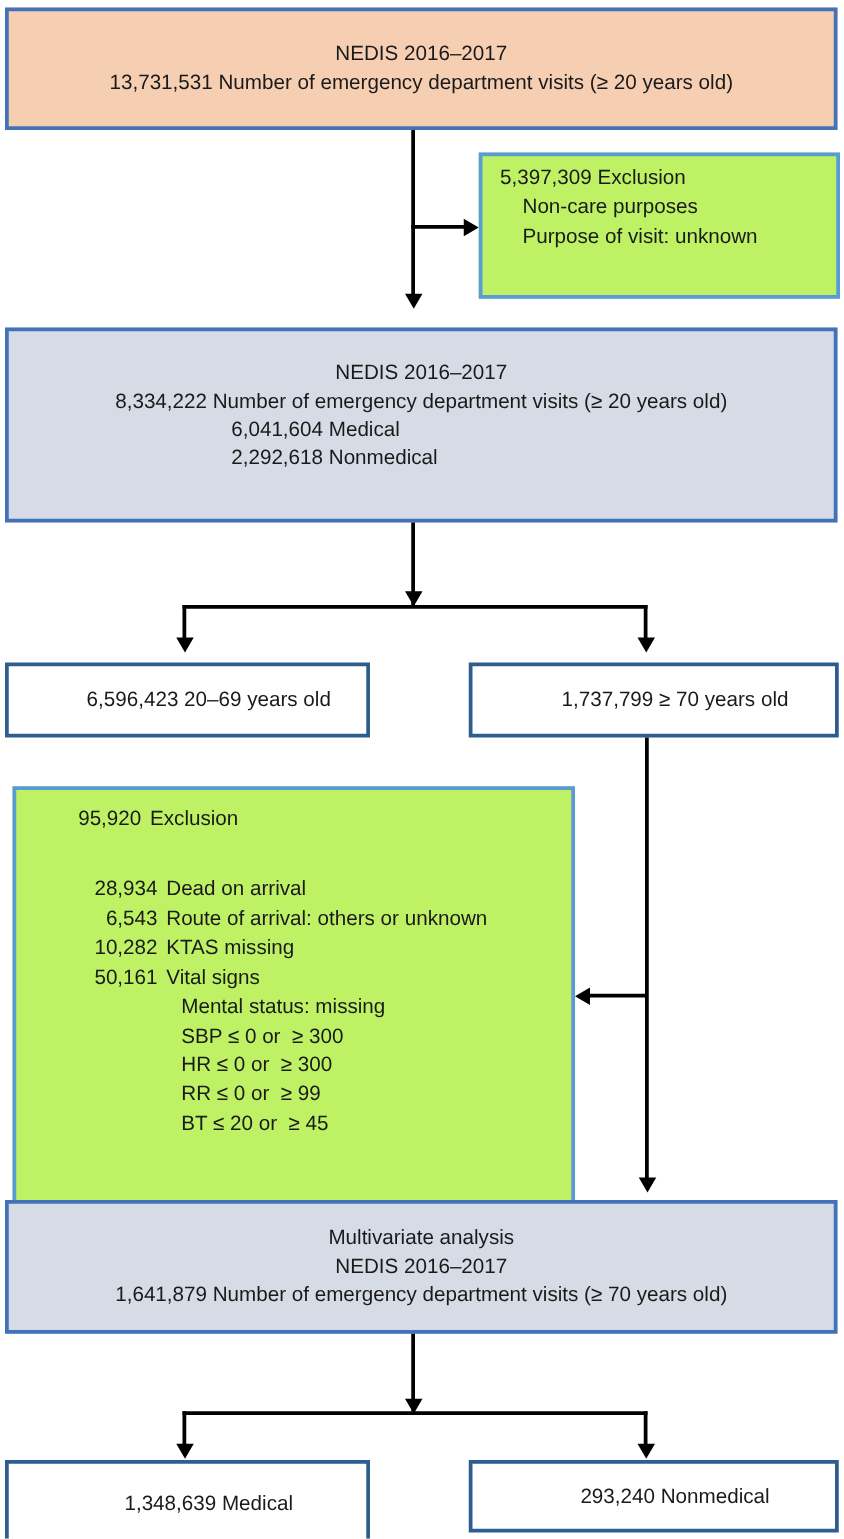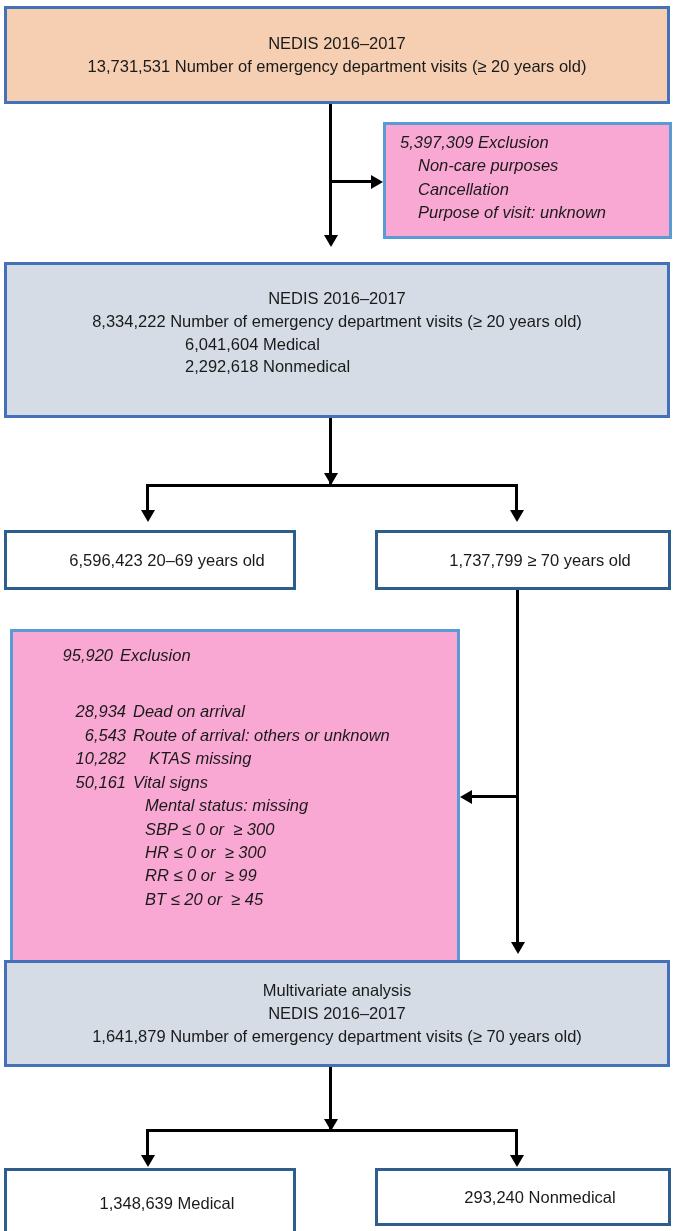"5,397,309" .box-white-lightblue { background: #f9a8d4 -> #bef264; font-style: italic -> none }
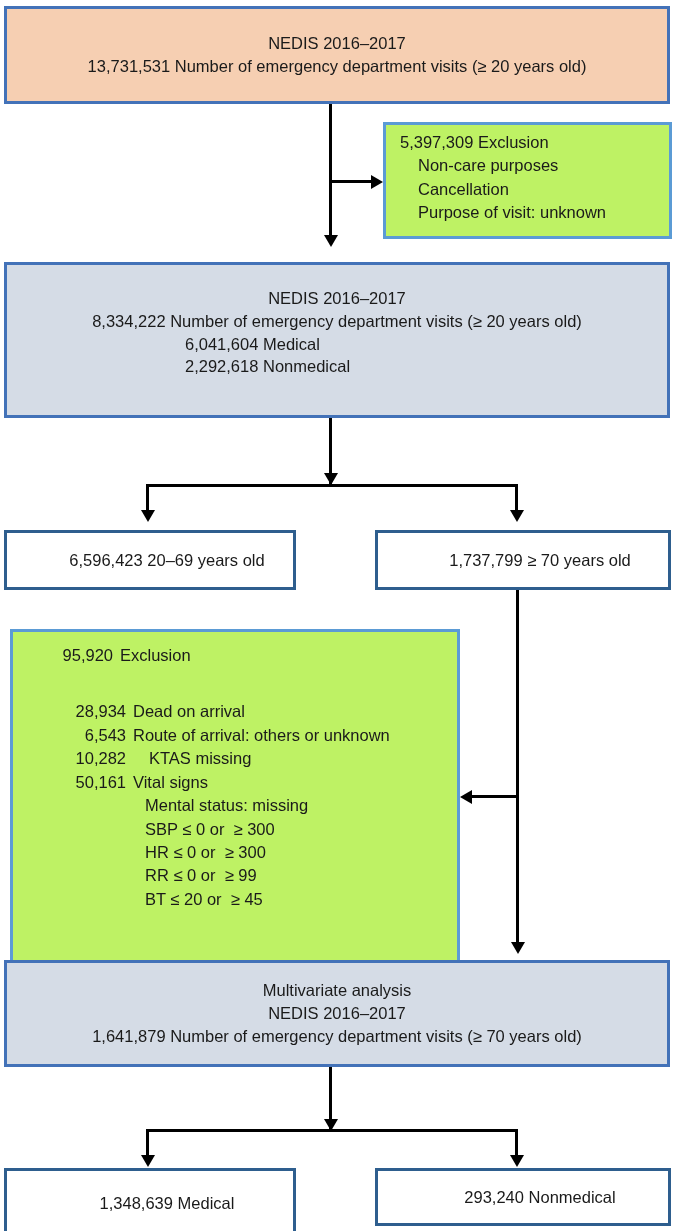"Cancellation" div.row { html: <div> <span>Cancellation</span> </div> -> none }
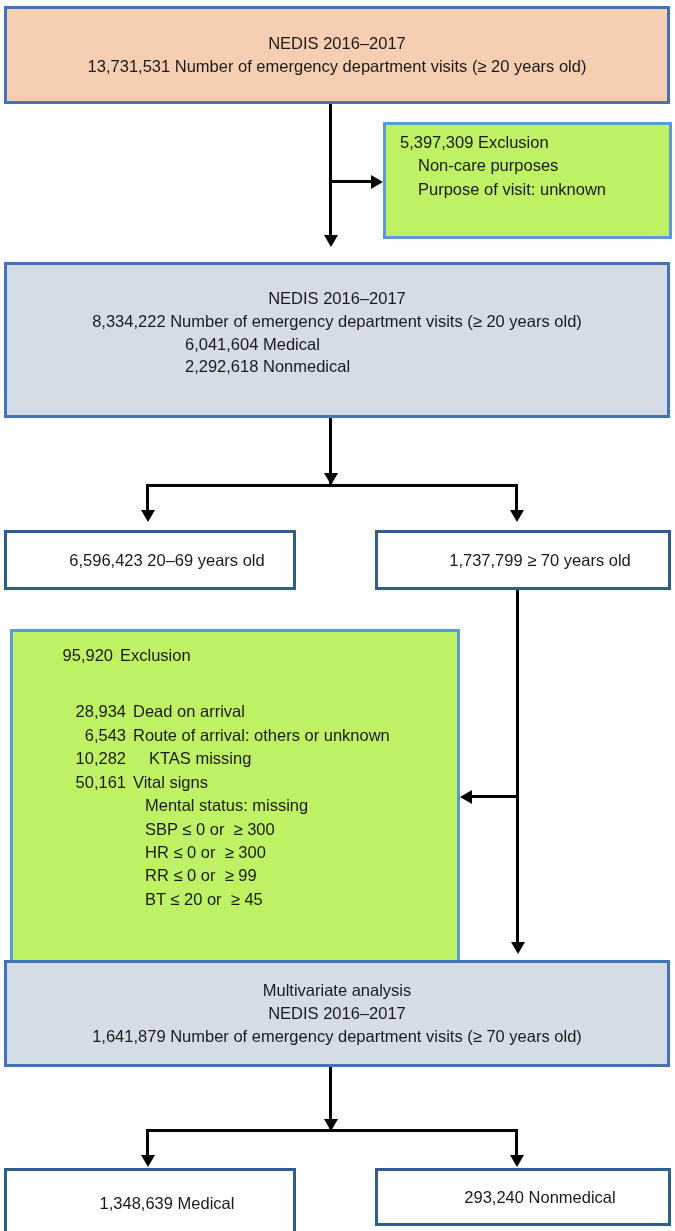"KTAS missing" span.lbl { margin-left: 23px -> 7px }
